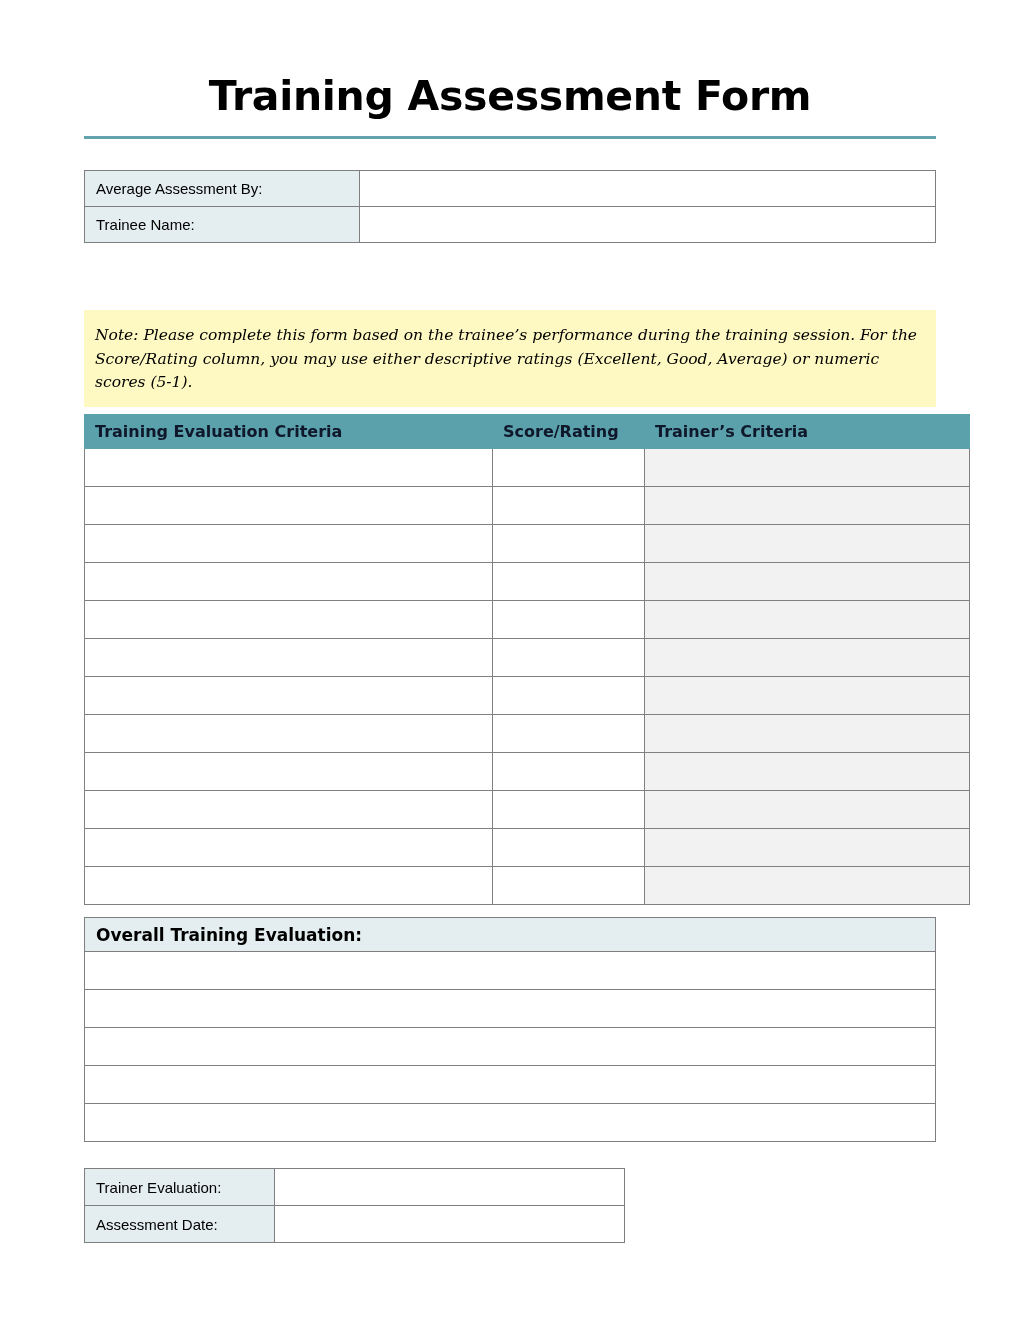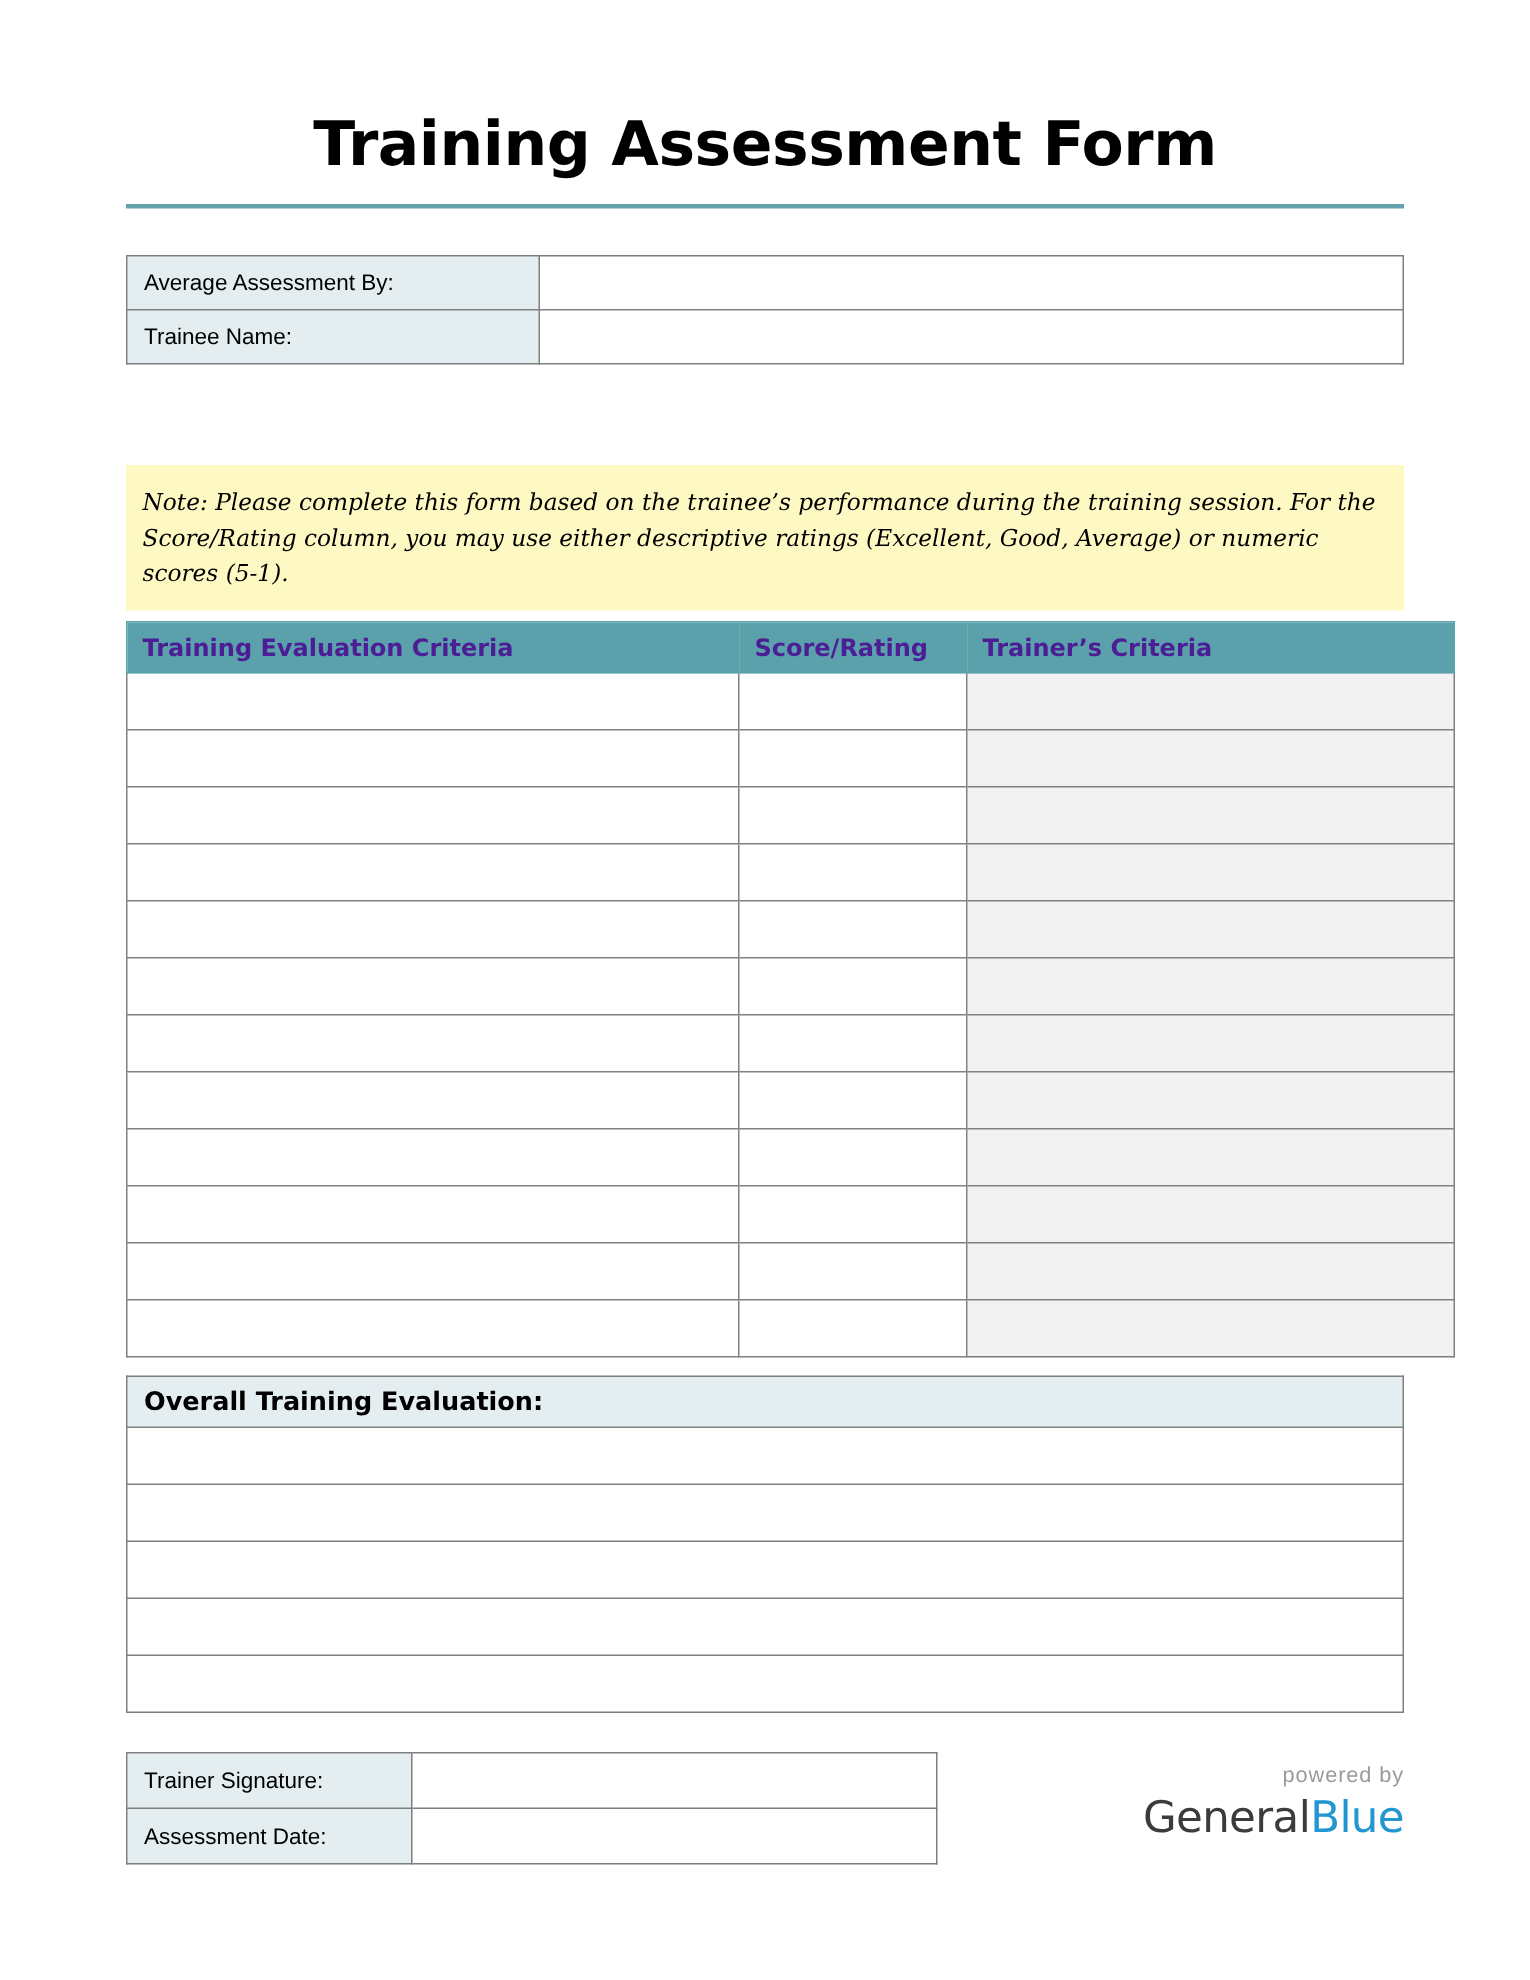"Training Evaluation Criteria" .criteria-table th { color: #4c1d95 -> #0f172a }
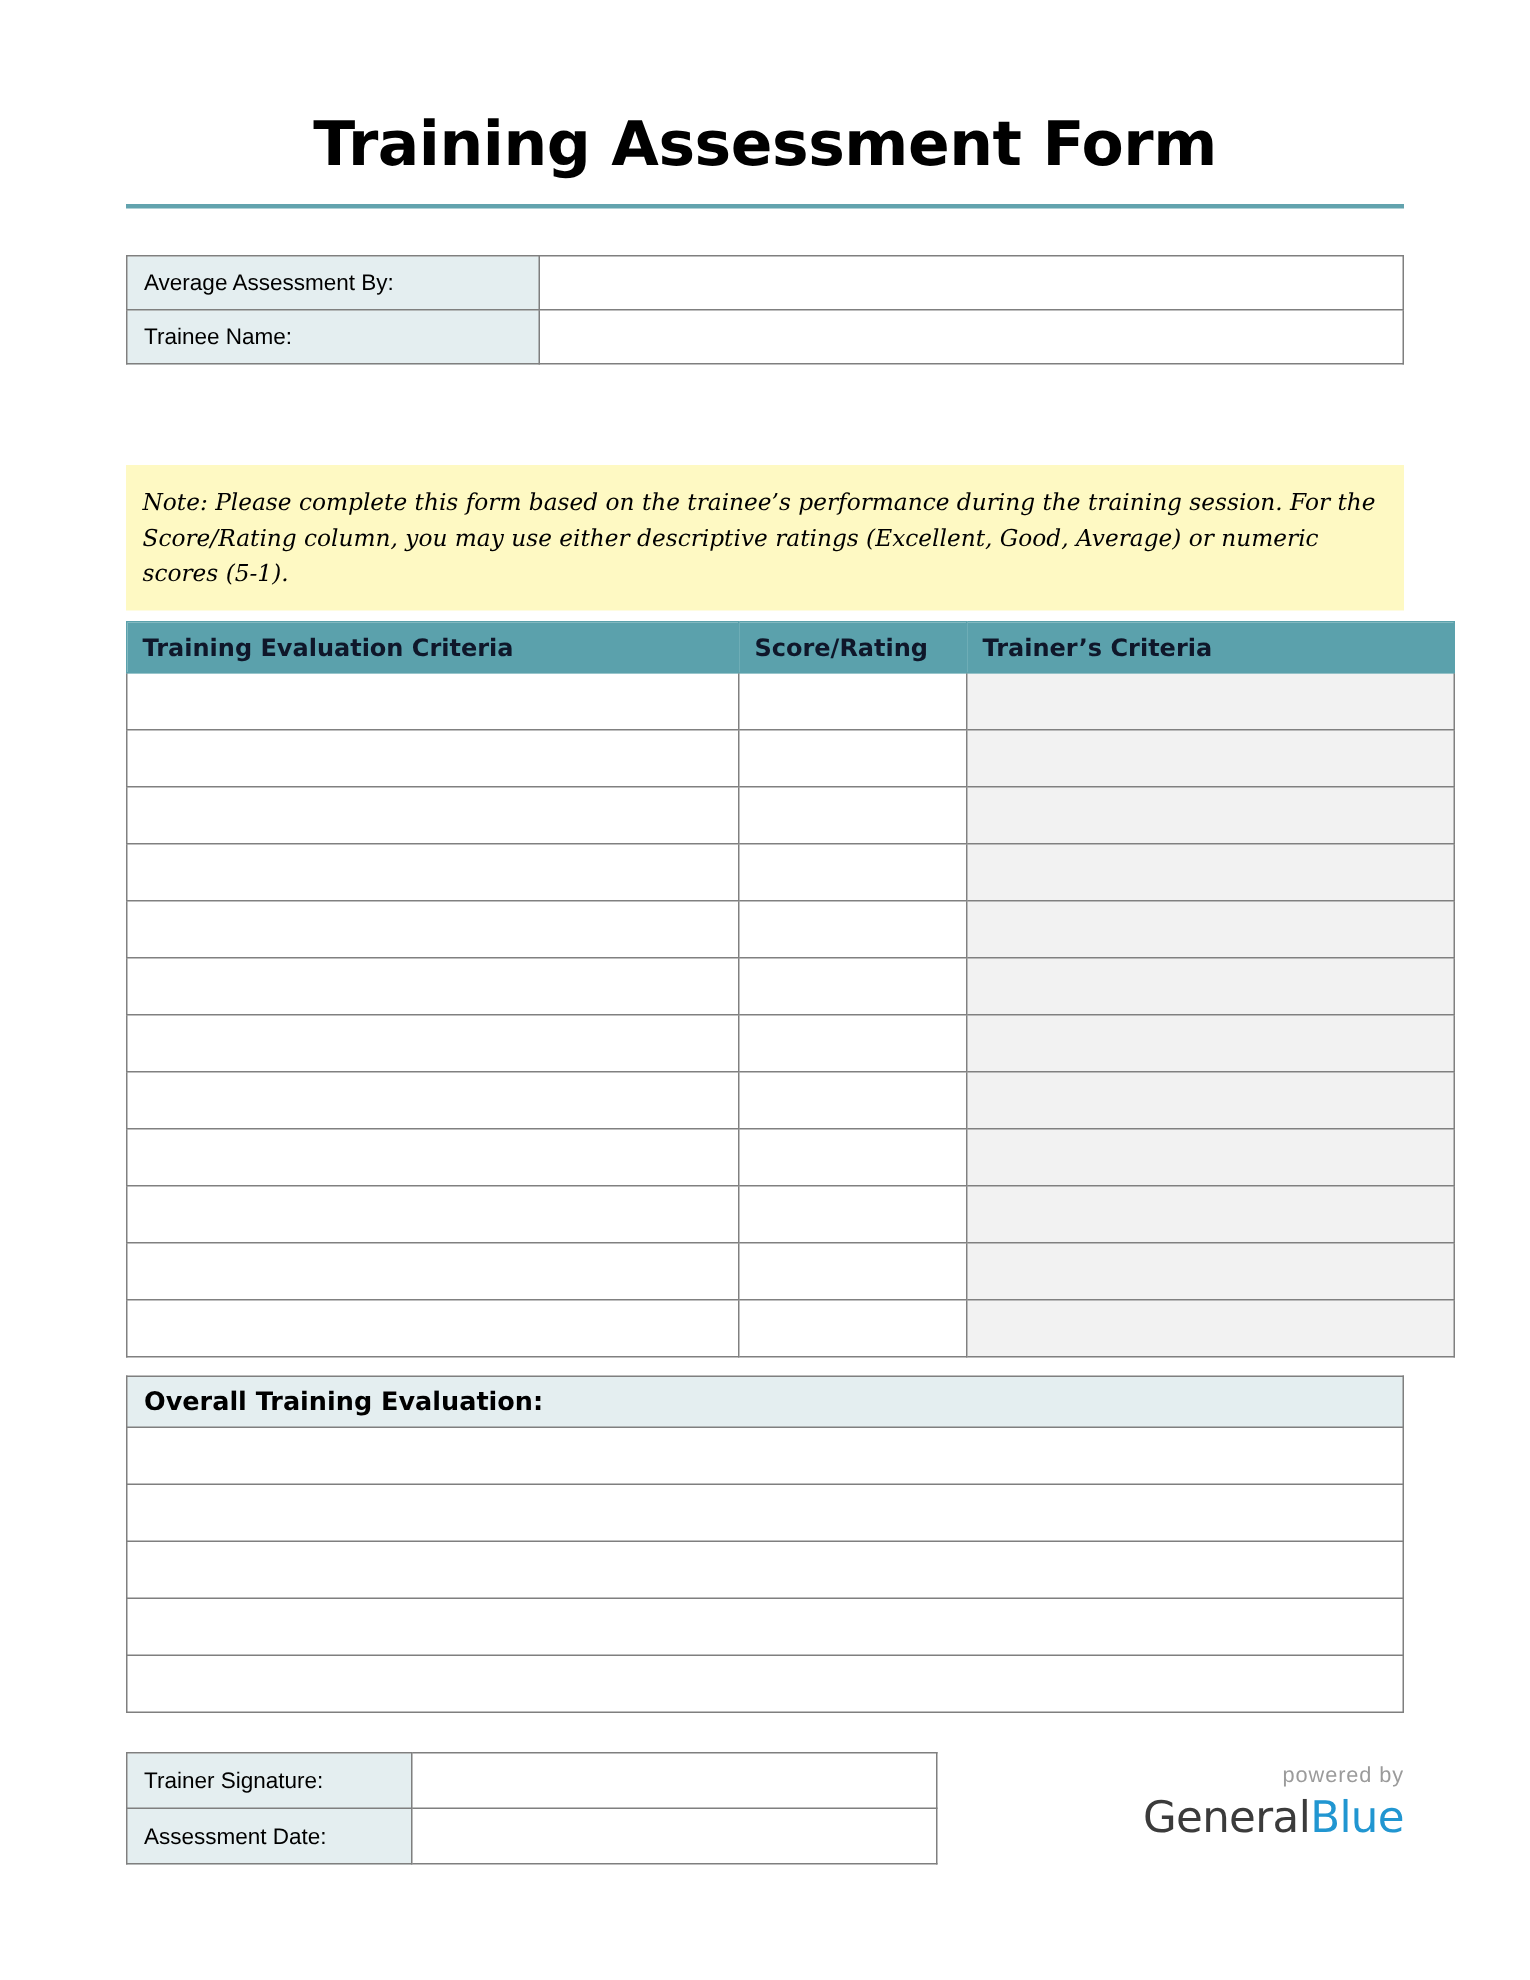"Trainer Signature:" td.label { text: Signature -> Evaluation }
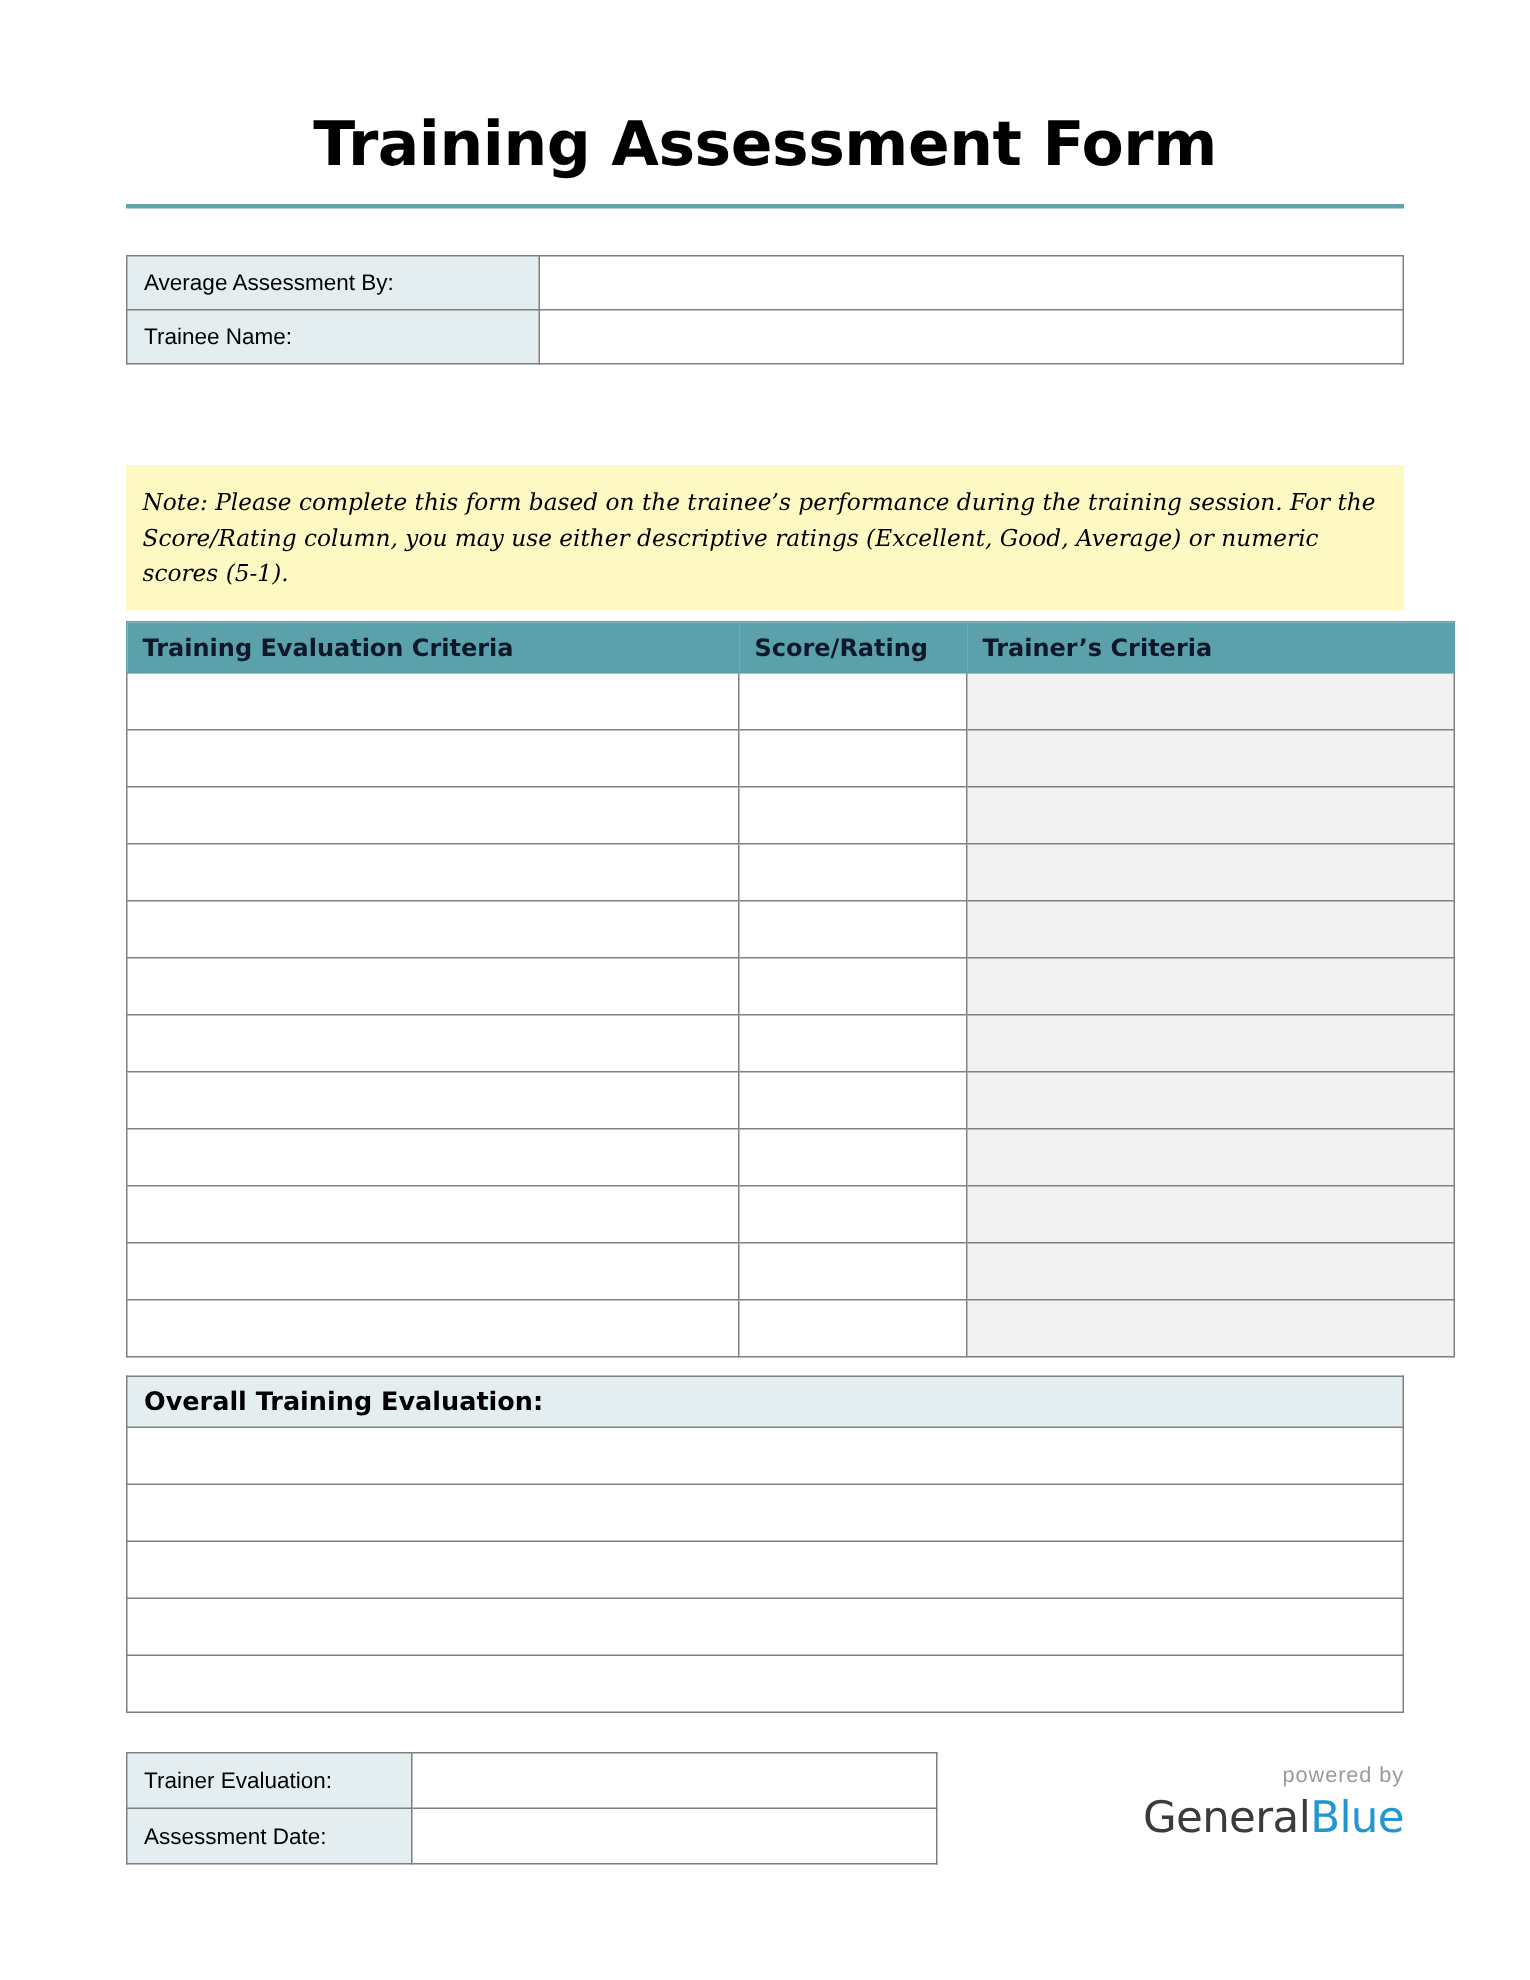"powered by" div.footer-logo { html: <div> <div>powered by</div> <div><span>General</span><span>Blue</span></div> </div> -> none }
